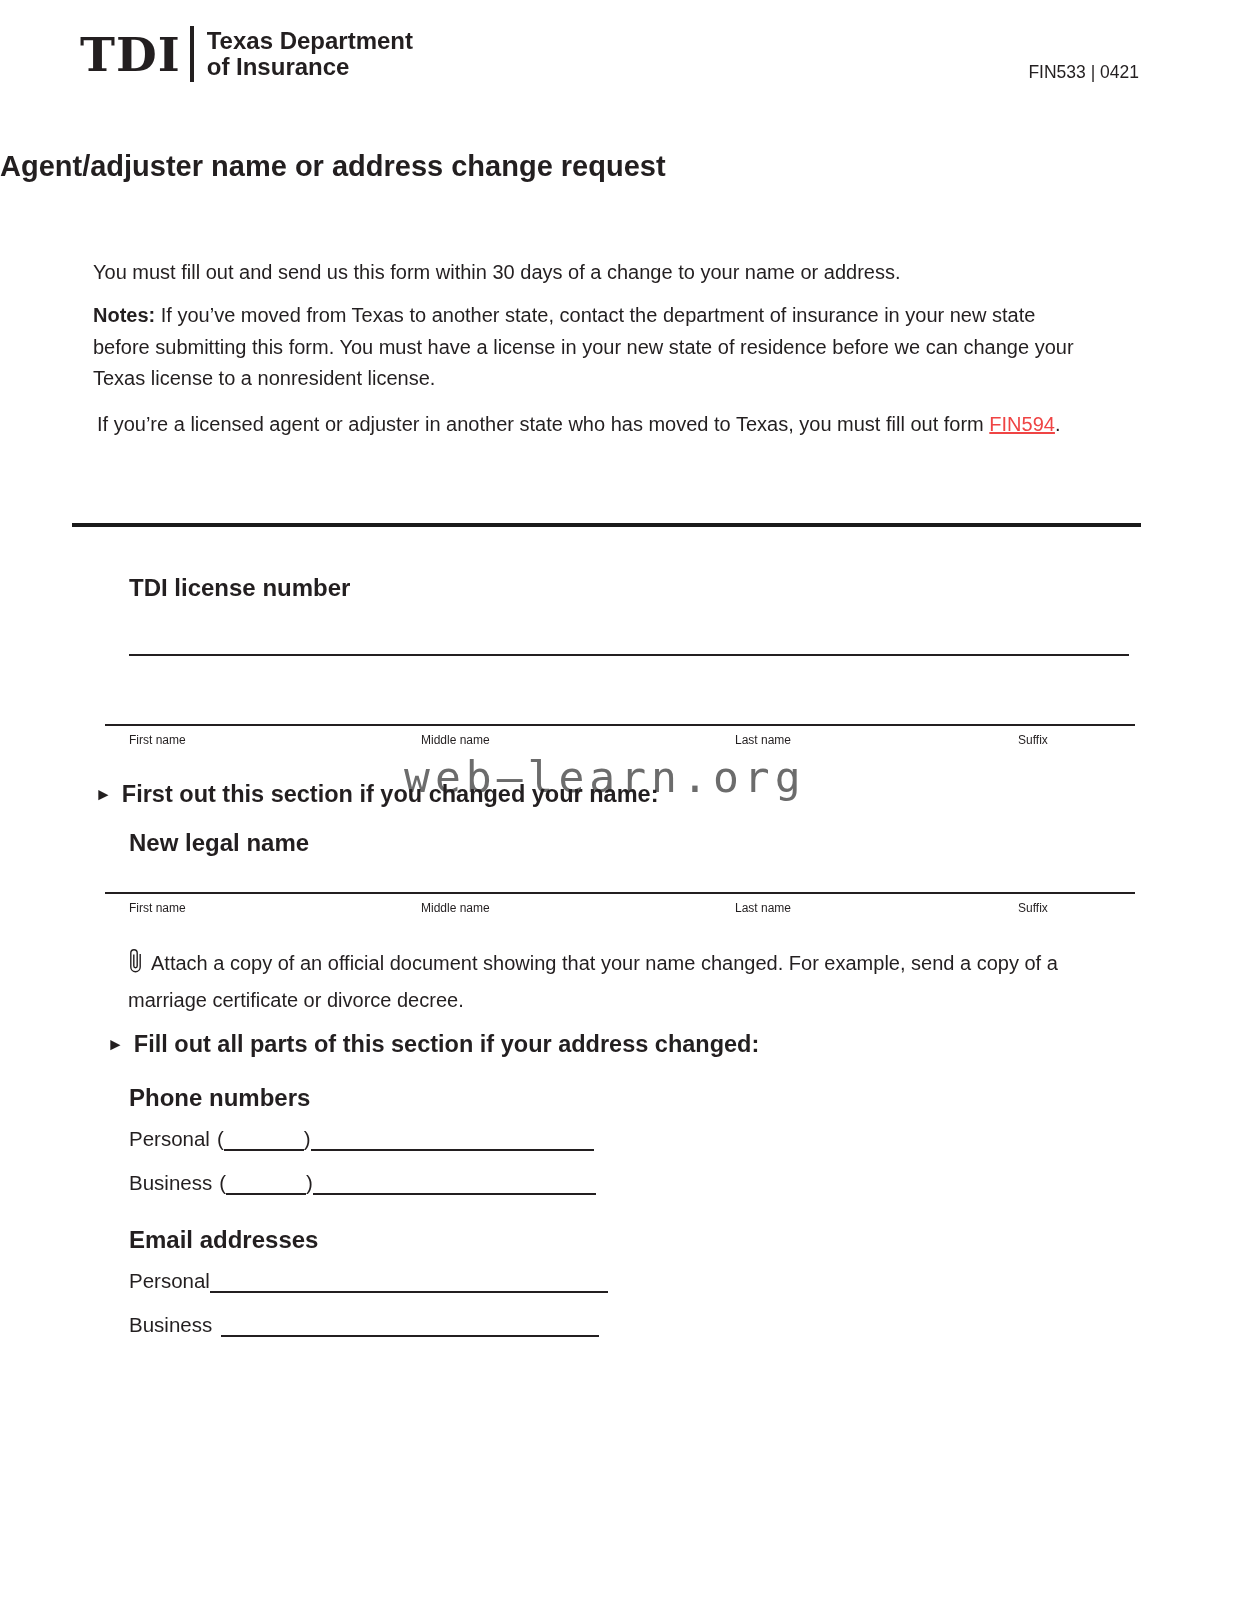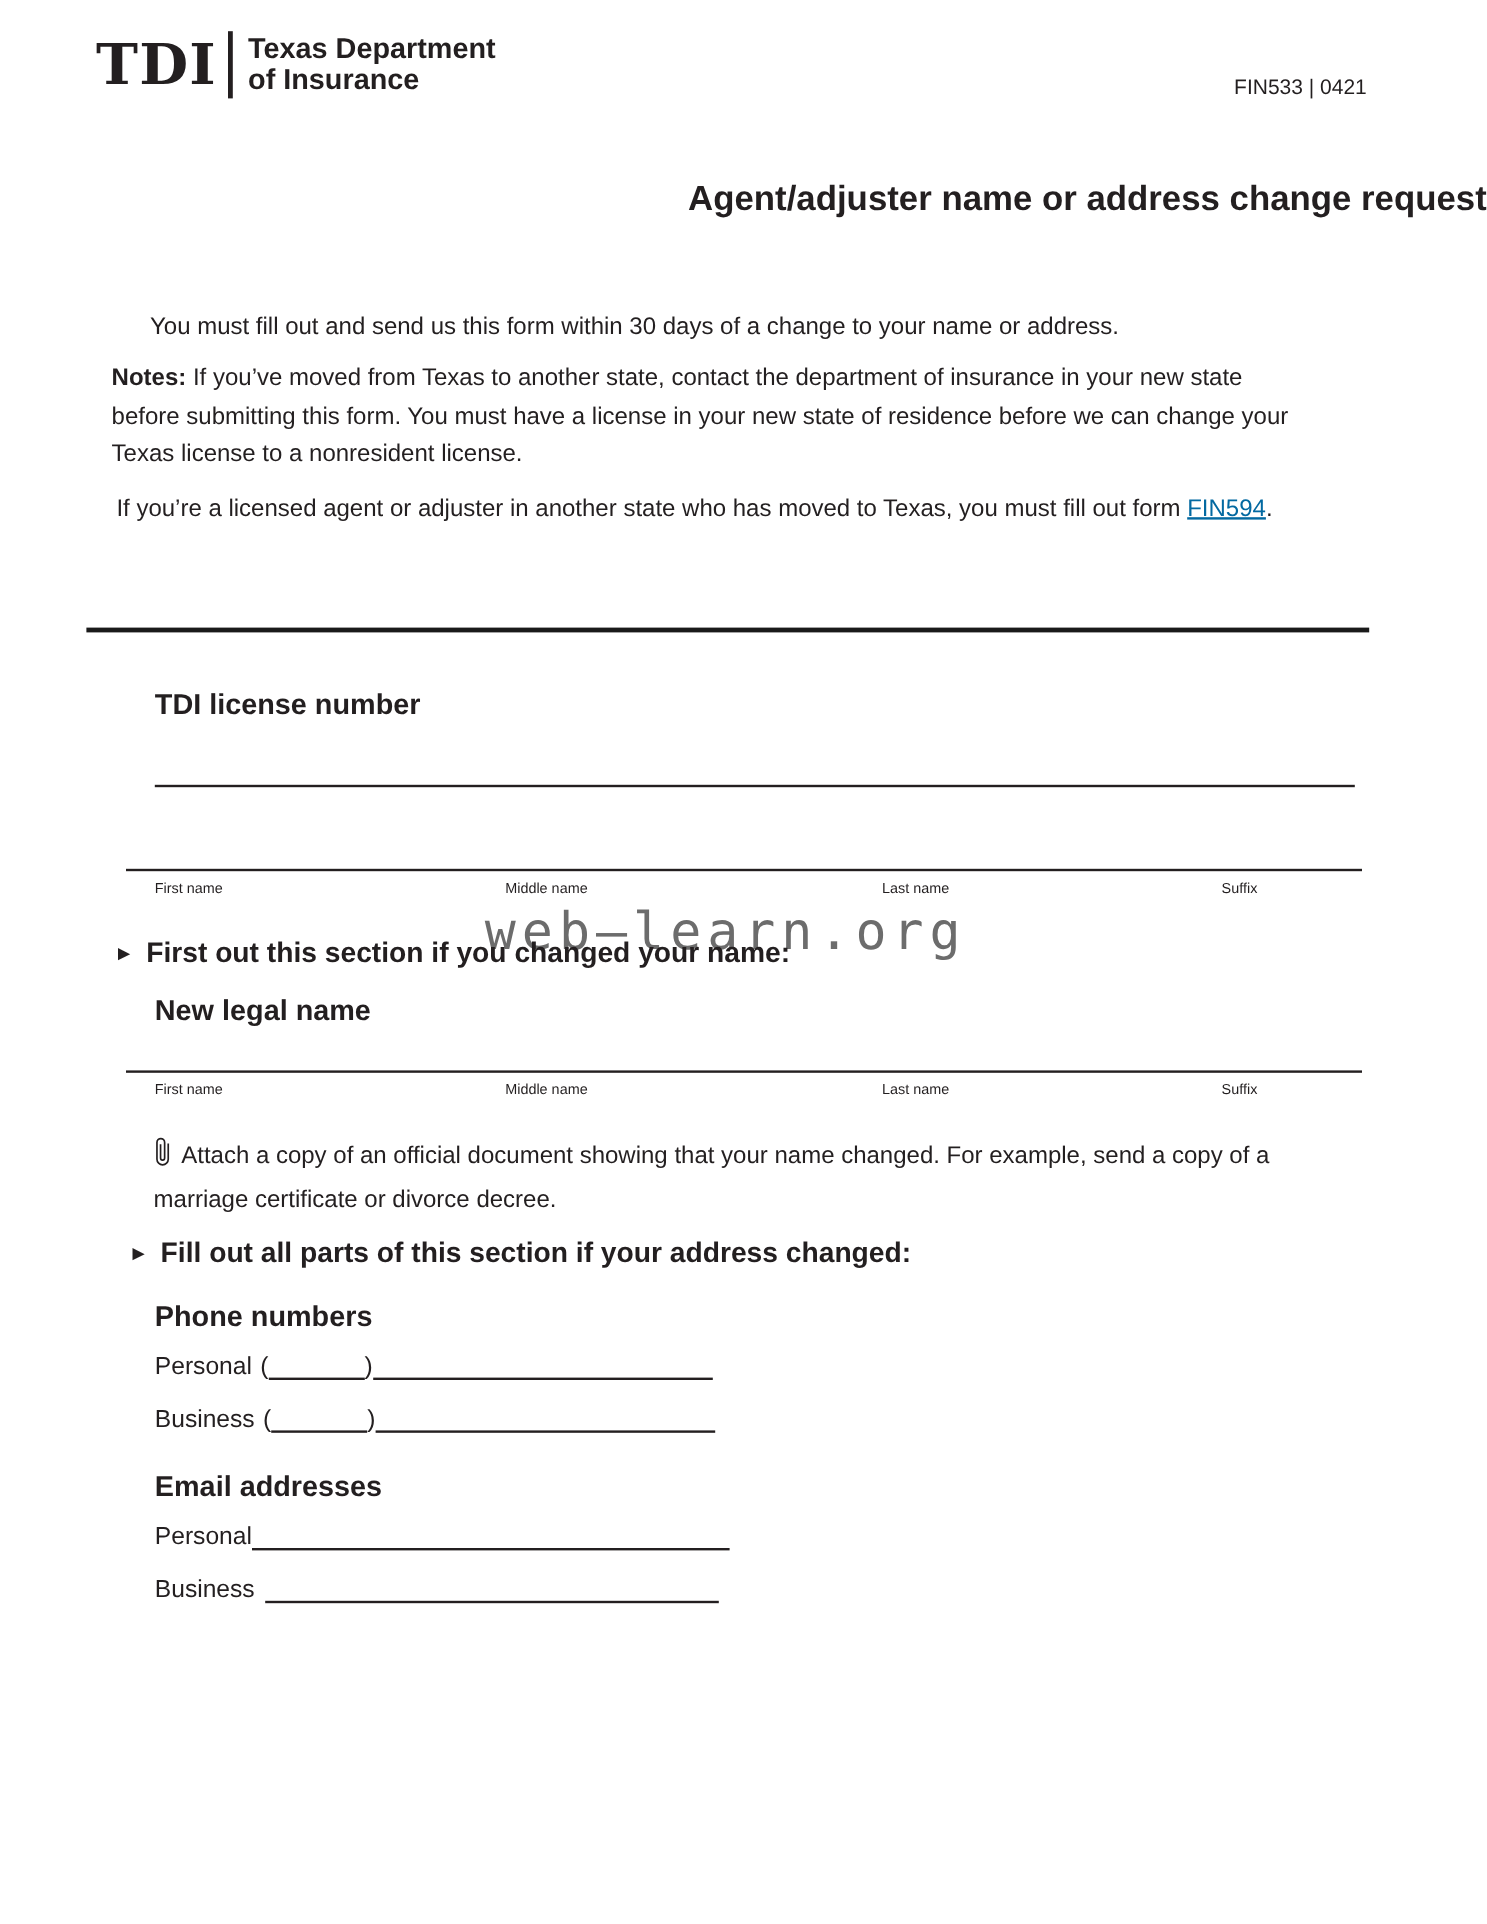"Agent/adjuster name or address change" .page-title { padding-left: 44px -> none; text-align: right -> left }
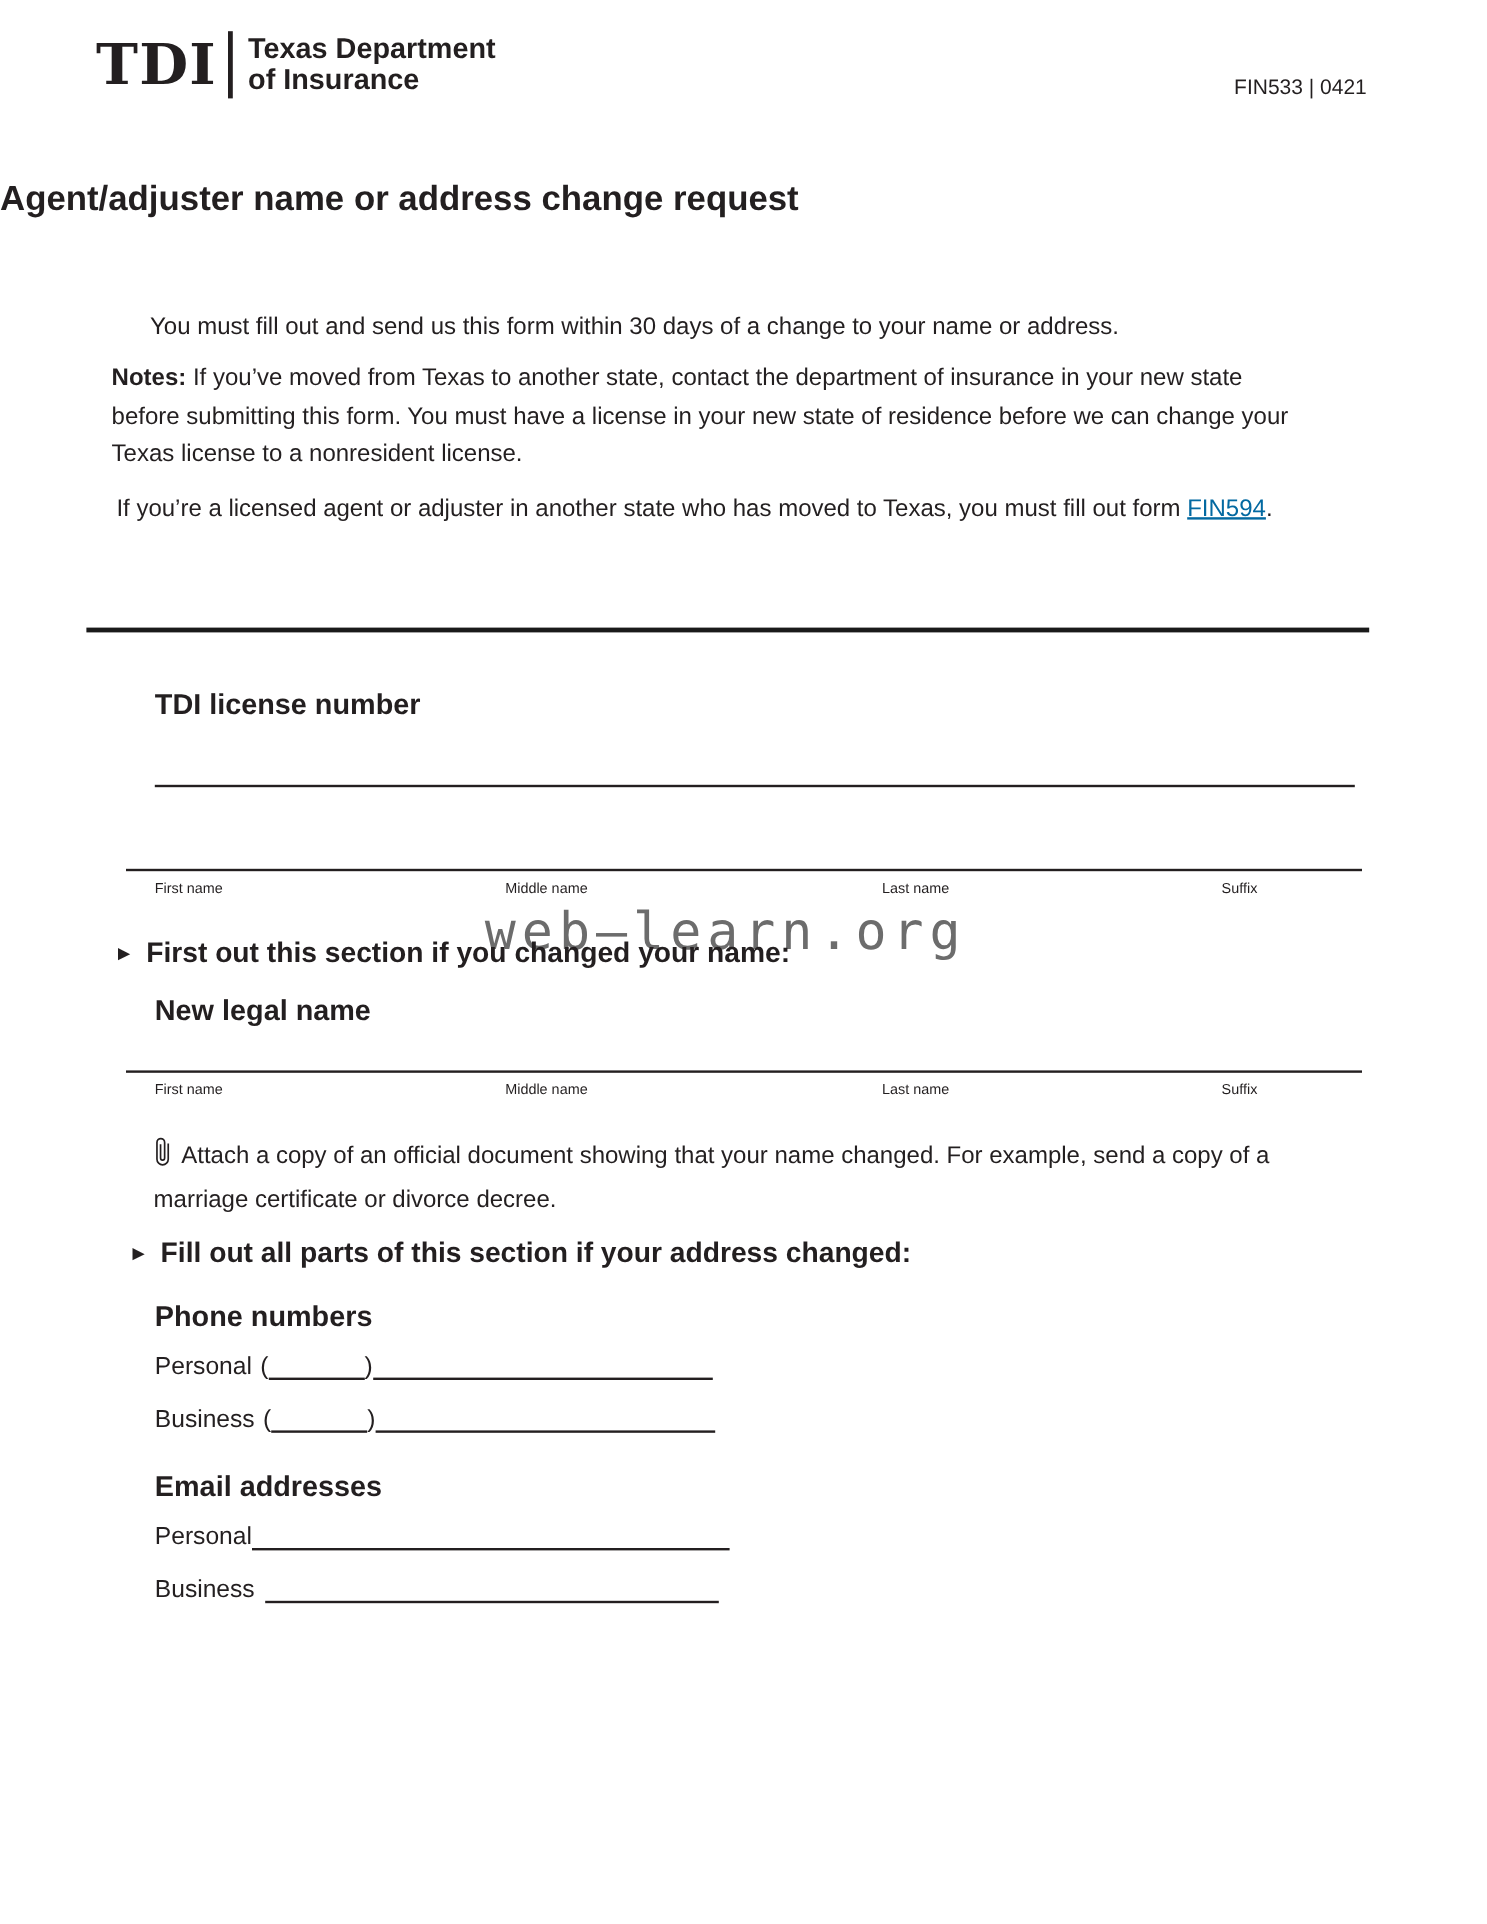"You must fill out and" .para1 { margin-left: 32px -> none }
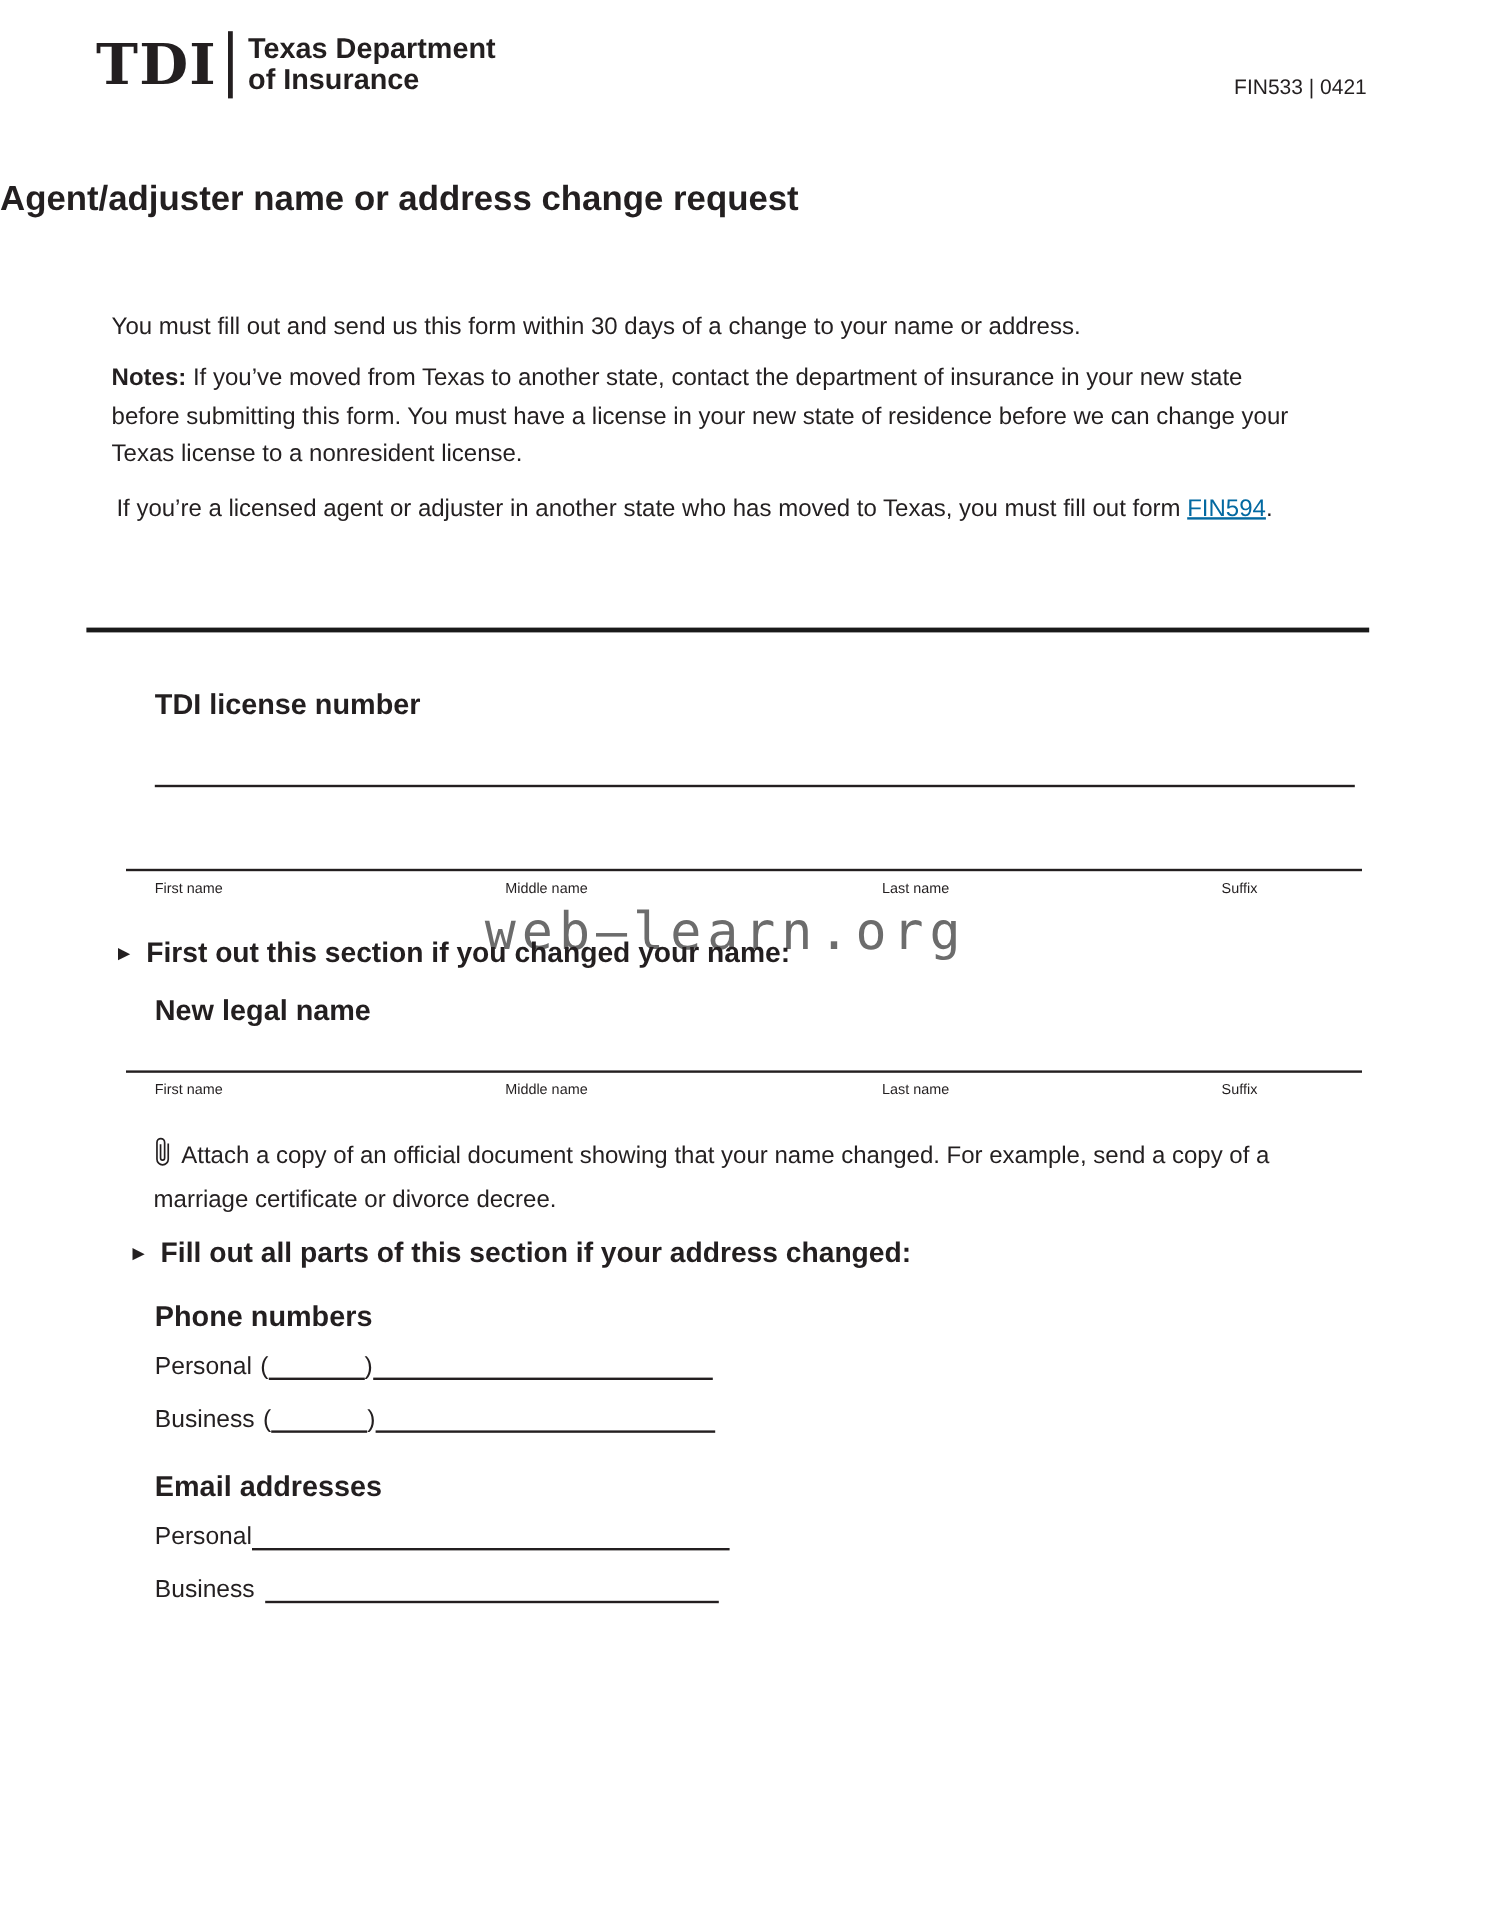"FIN594" .link { color: #0369a1 -> #ef4444 }
